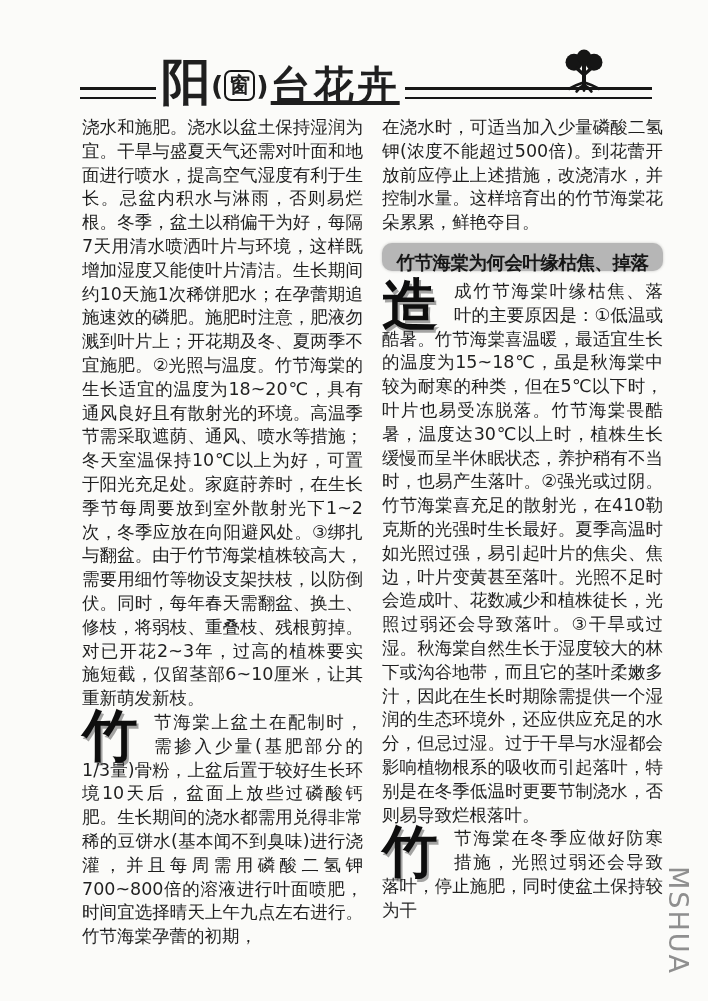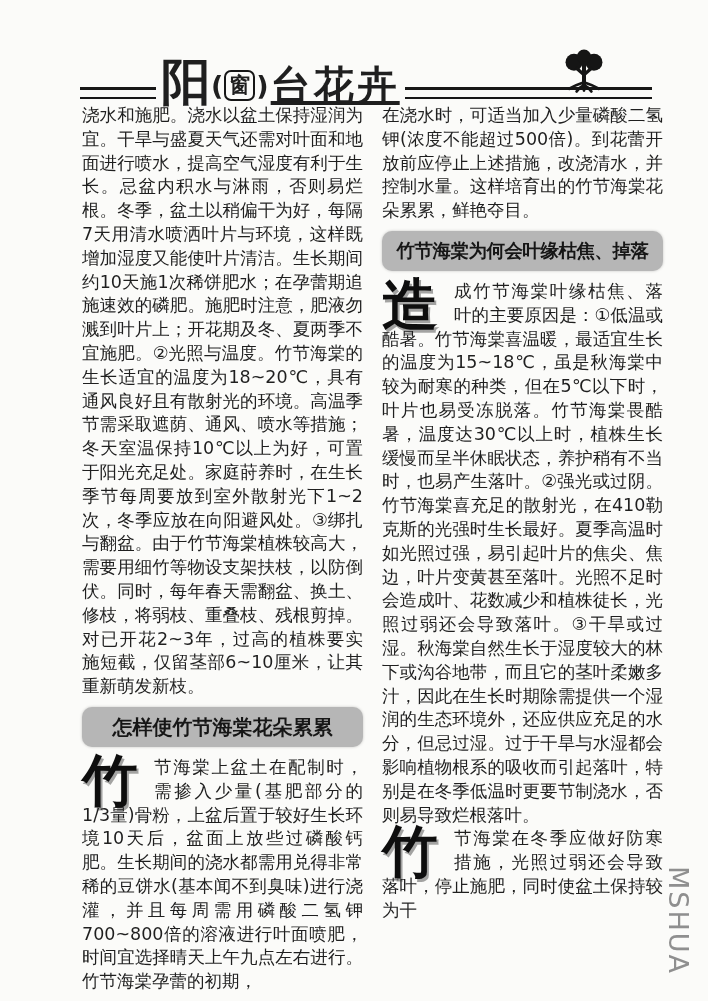"浇水和施肥。浇水以盆土保持湿润为宜。干旱与盛夏天气还需对叶面和地面进行喷水，提高" .col { top: 104px -> 116px }
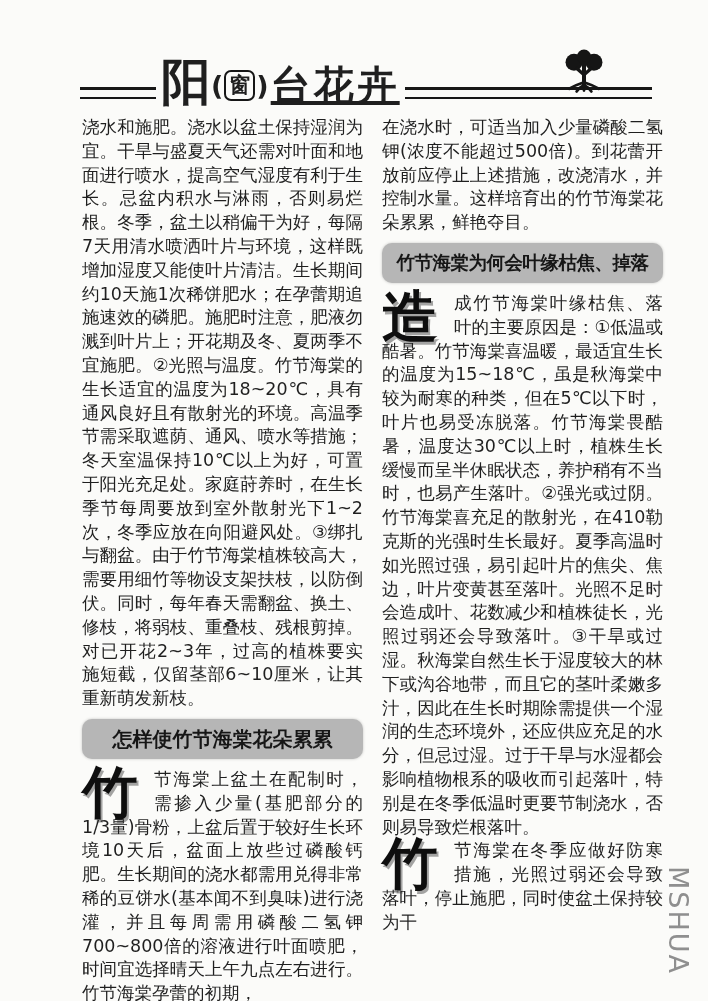"竹节海棠为何会叶缘枯焦、掉落" .section-box { height: 40px -> 28px }
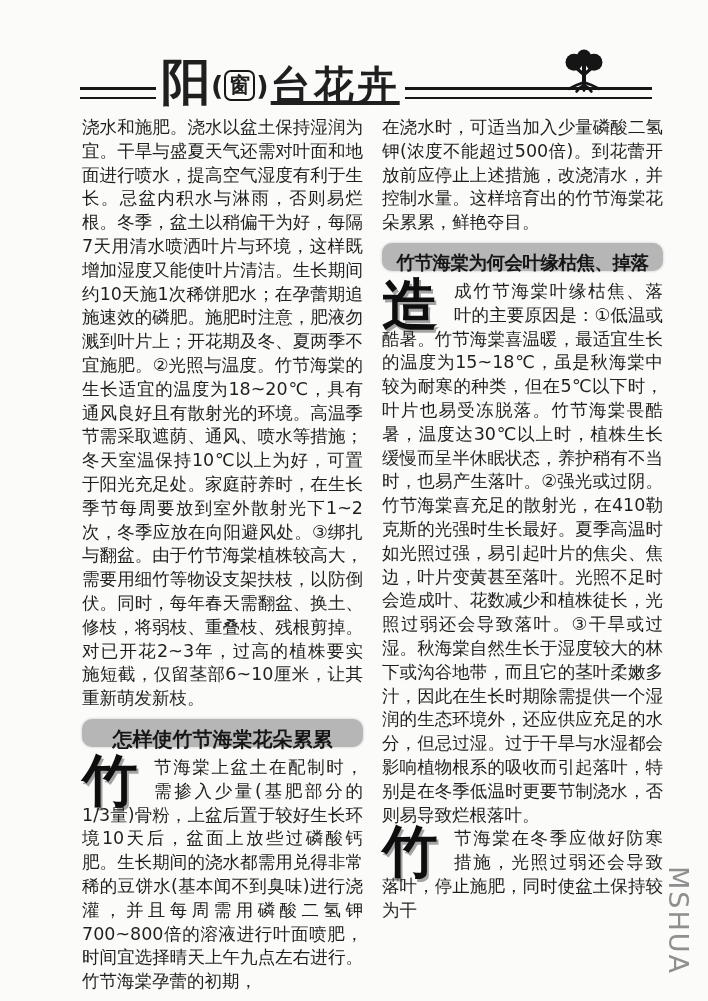"怎样使竹节海棠花朵累累" div.section-box { html: <div>怎样使竹节海棠花朵累累</div> -> none }
